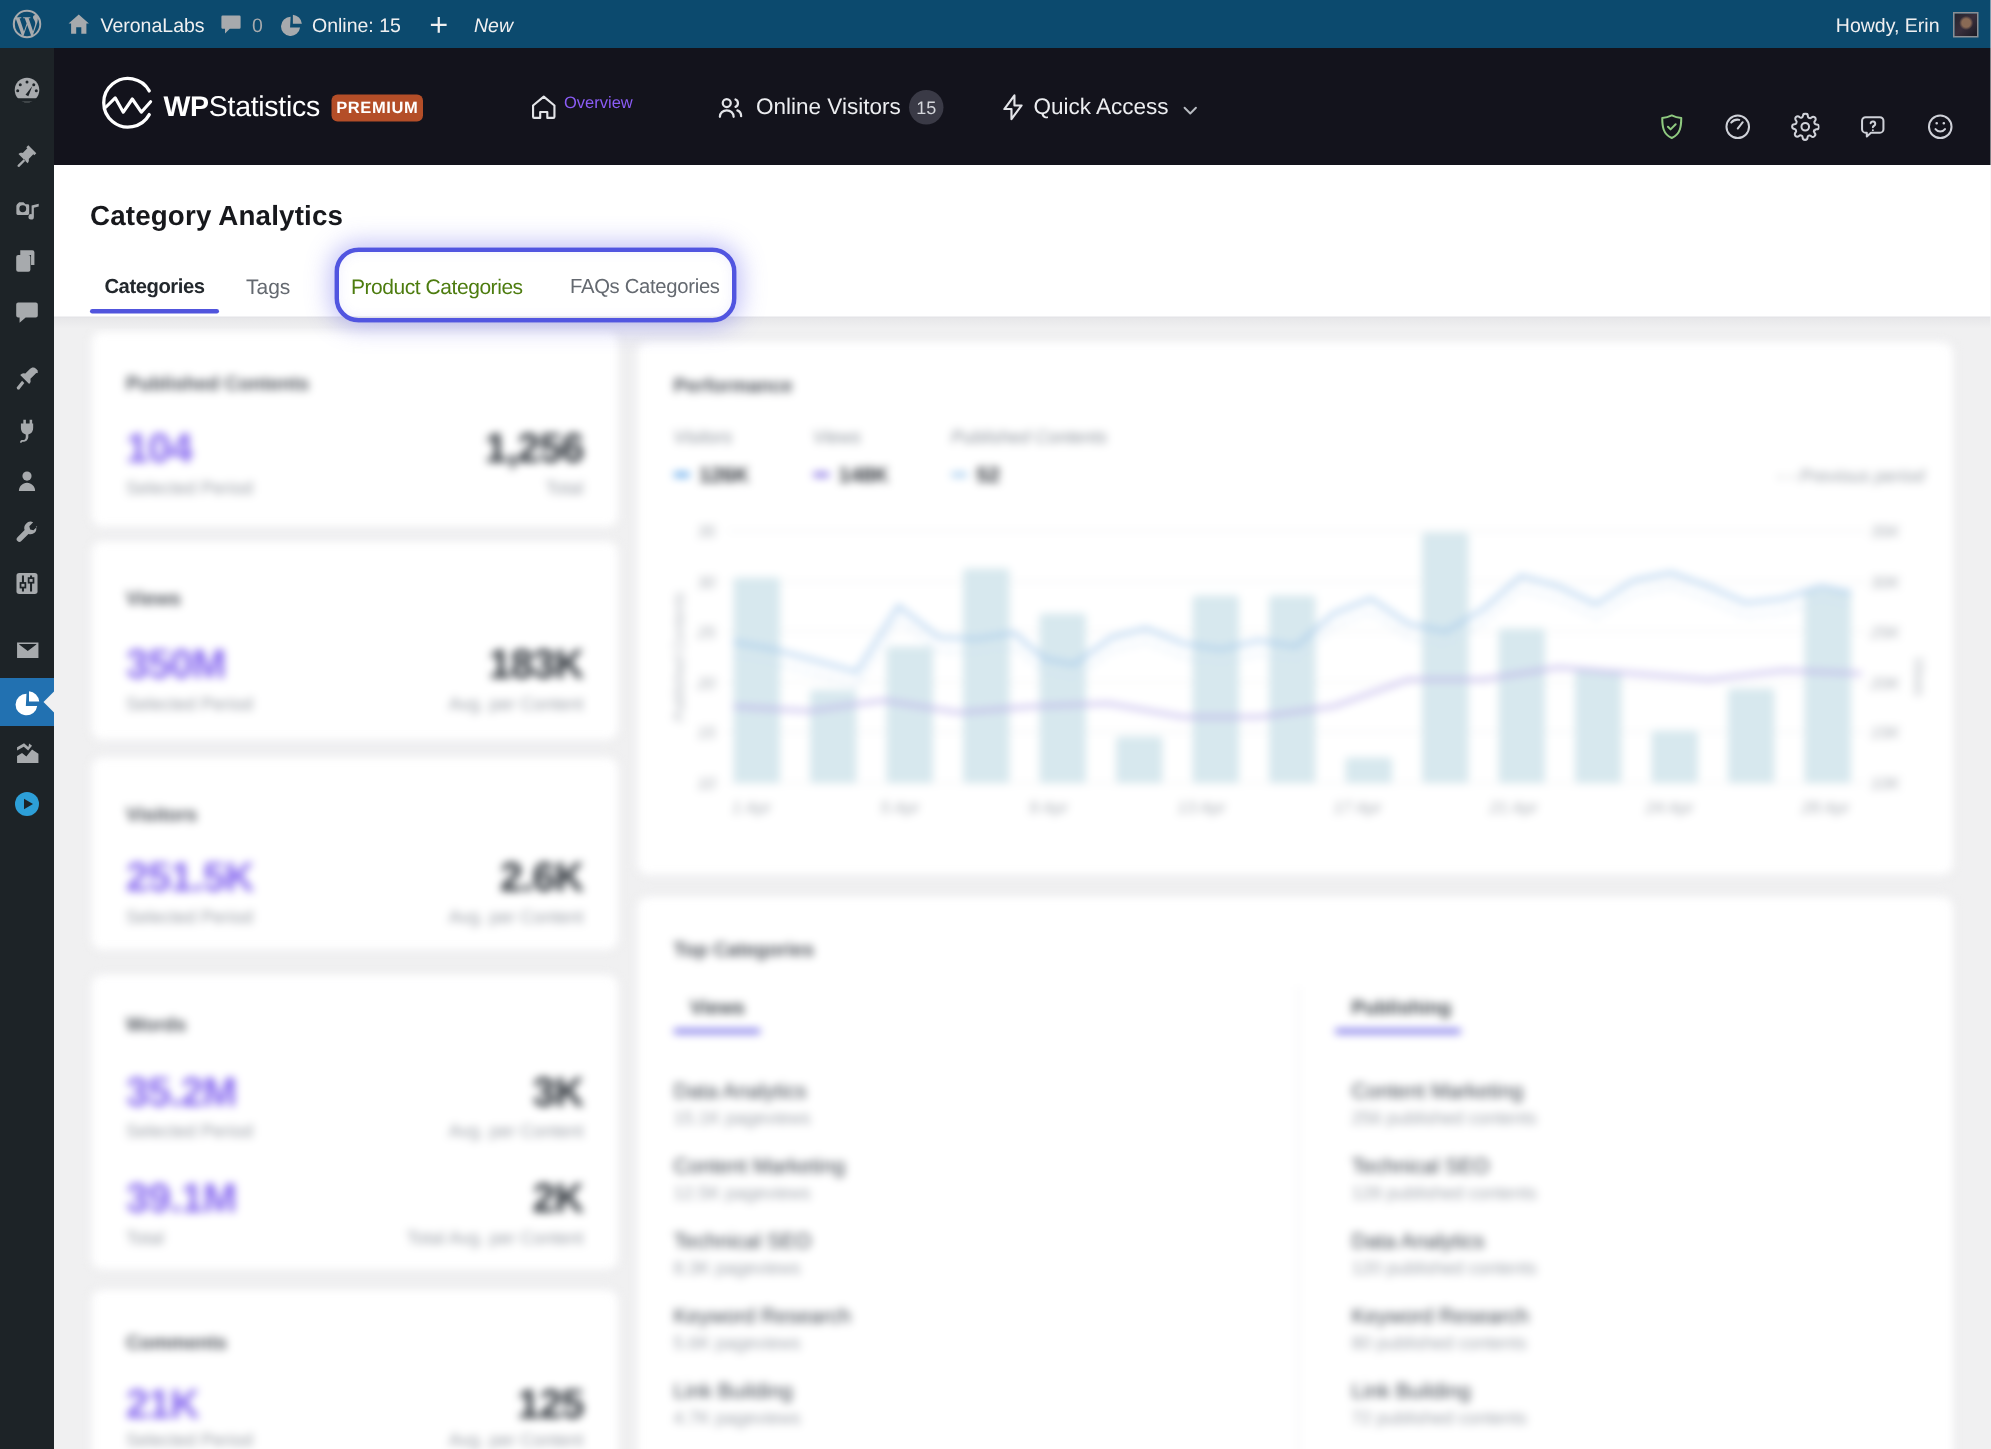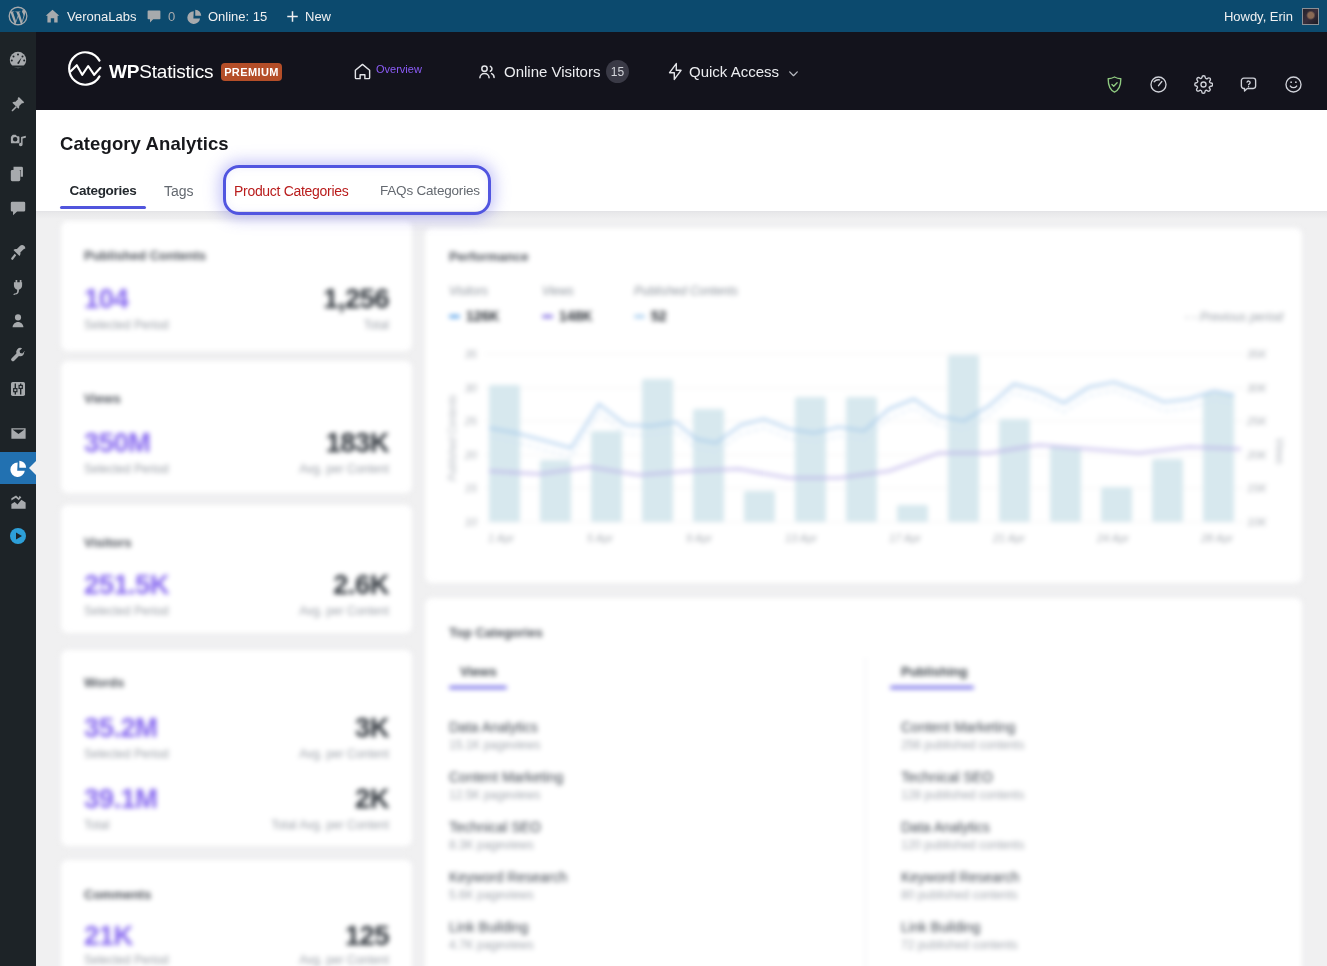"New" span { font-style: none -> italic; margin-left: 5px -> 16px }
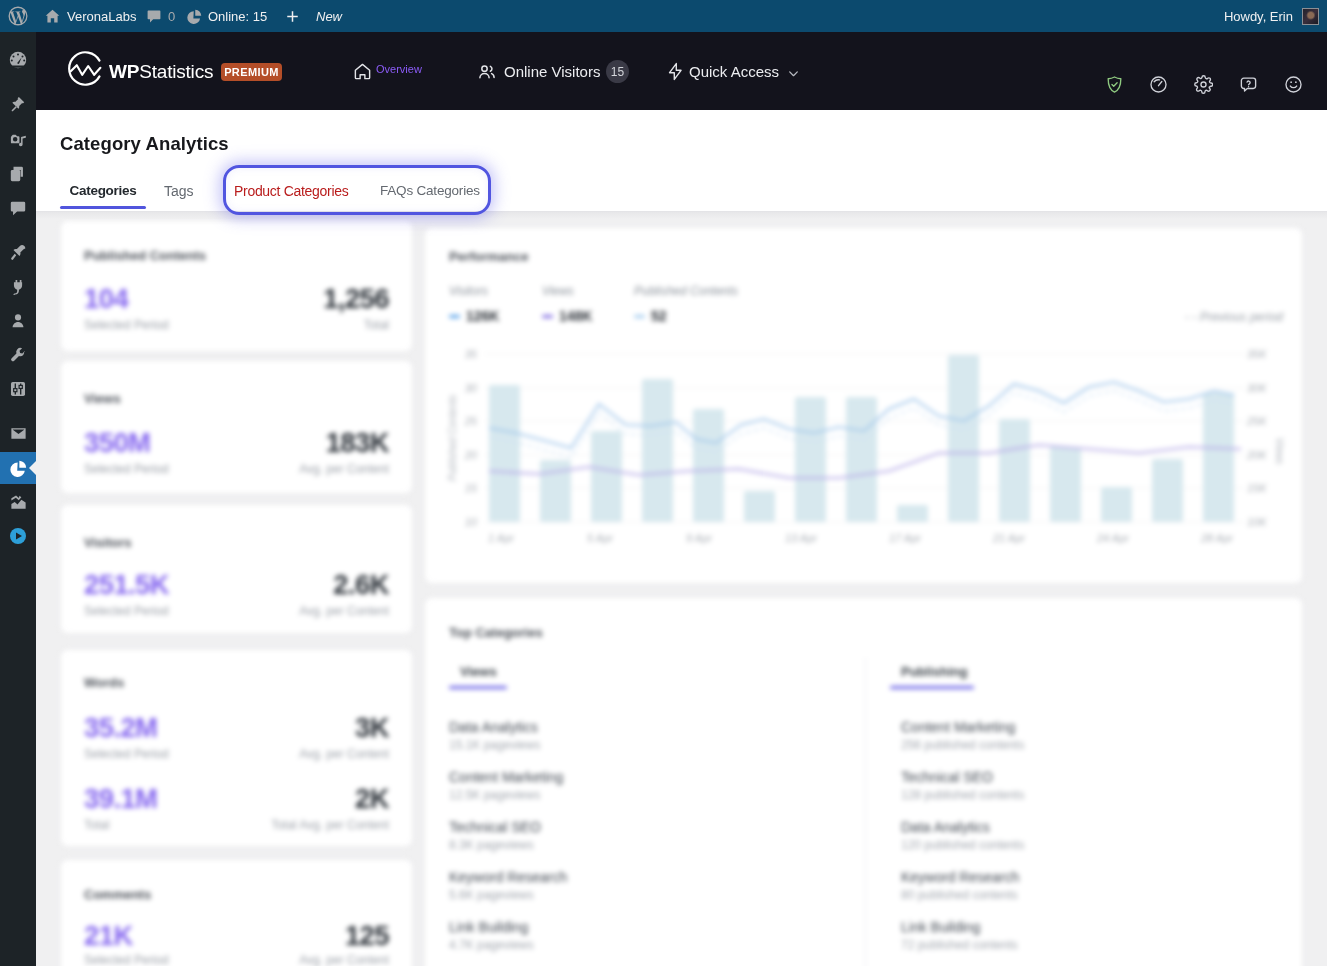"Product Categories" div { color: #b91c1c -> #4d7c0f }
